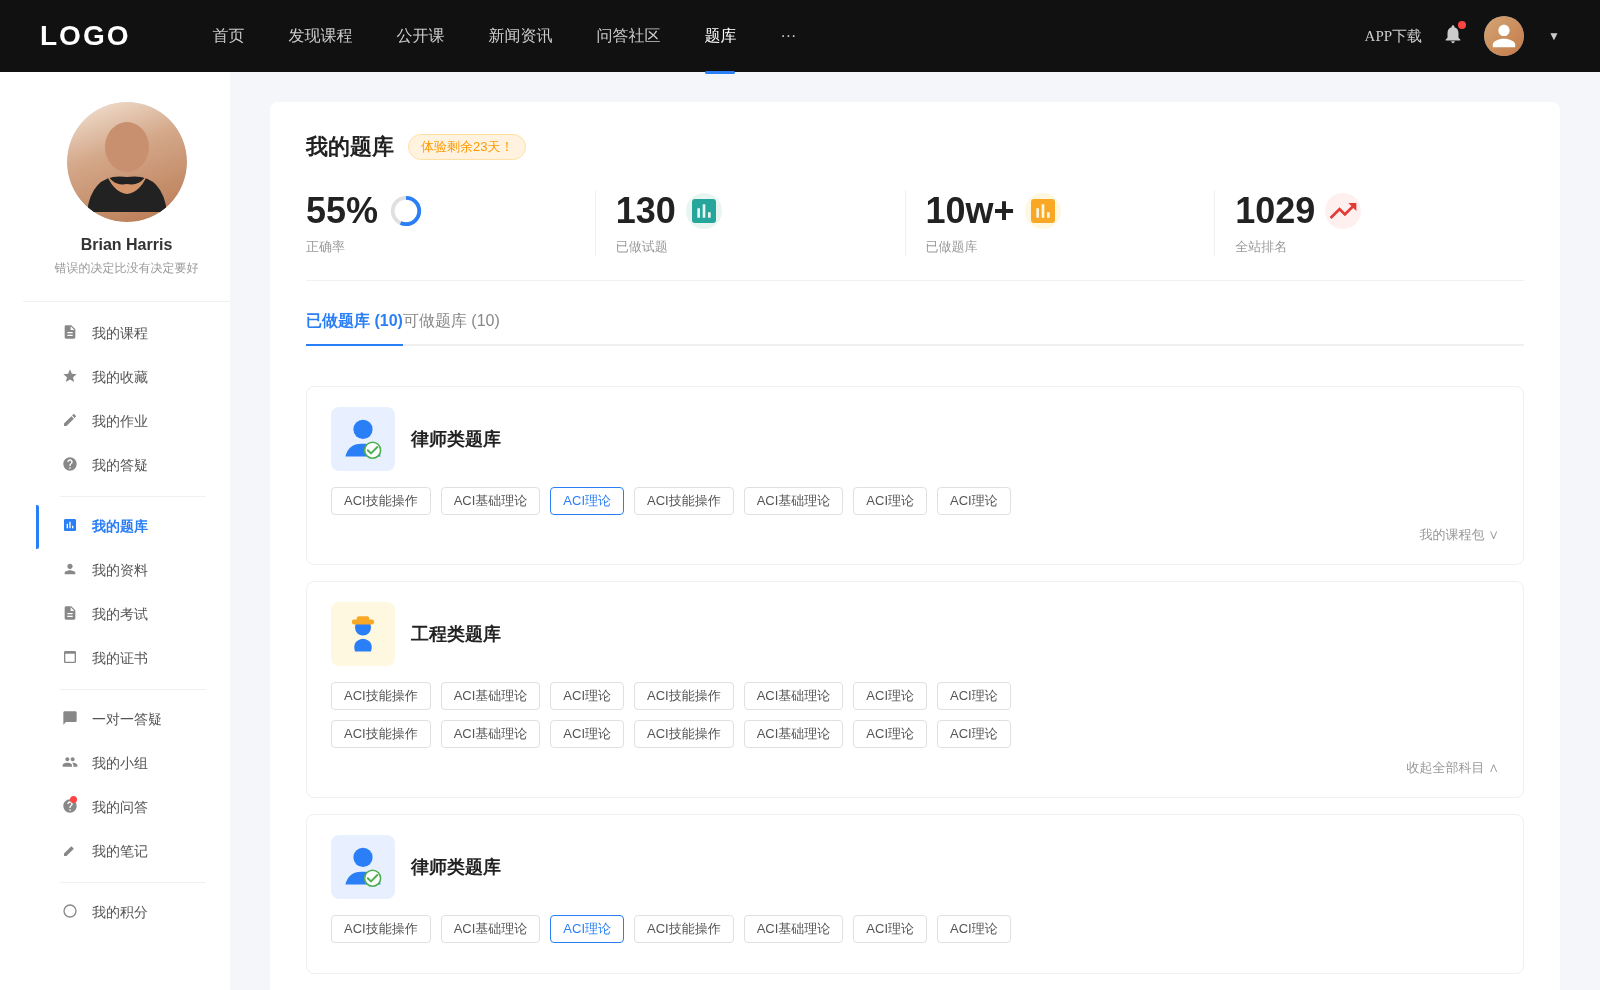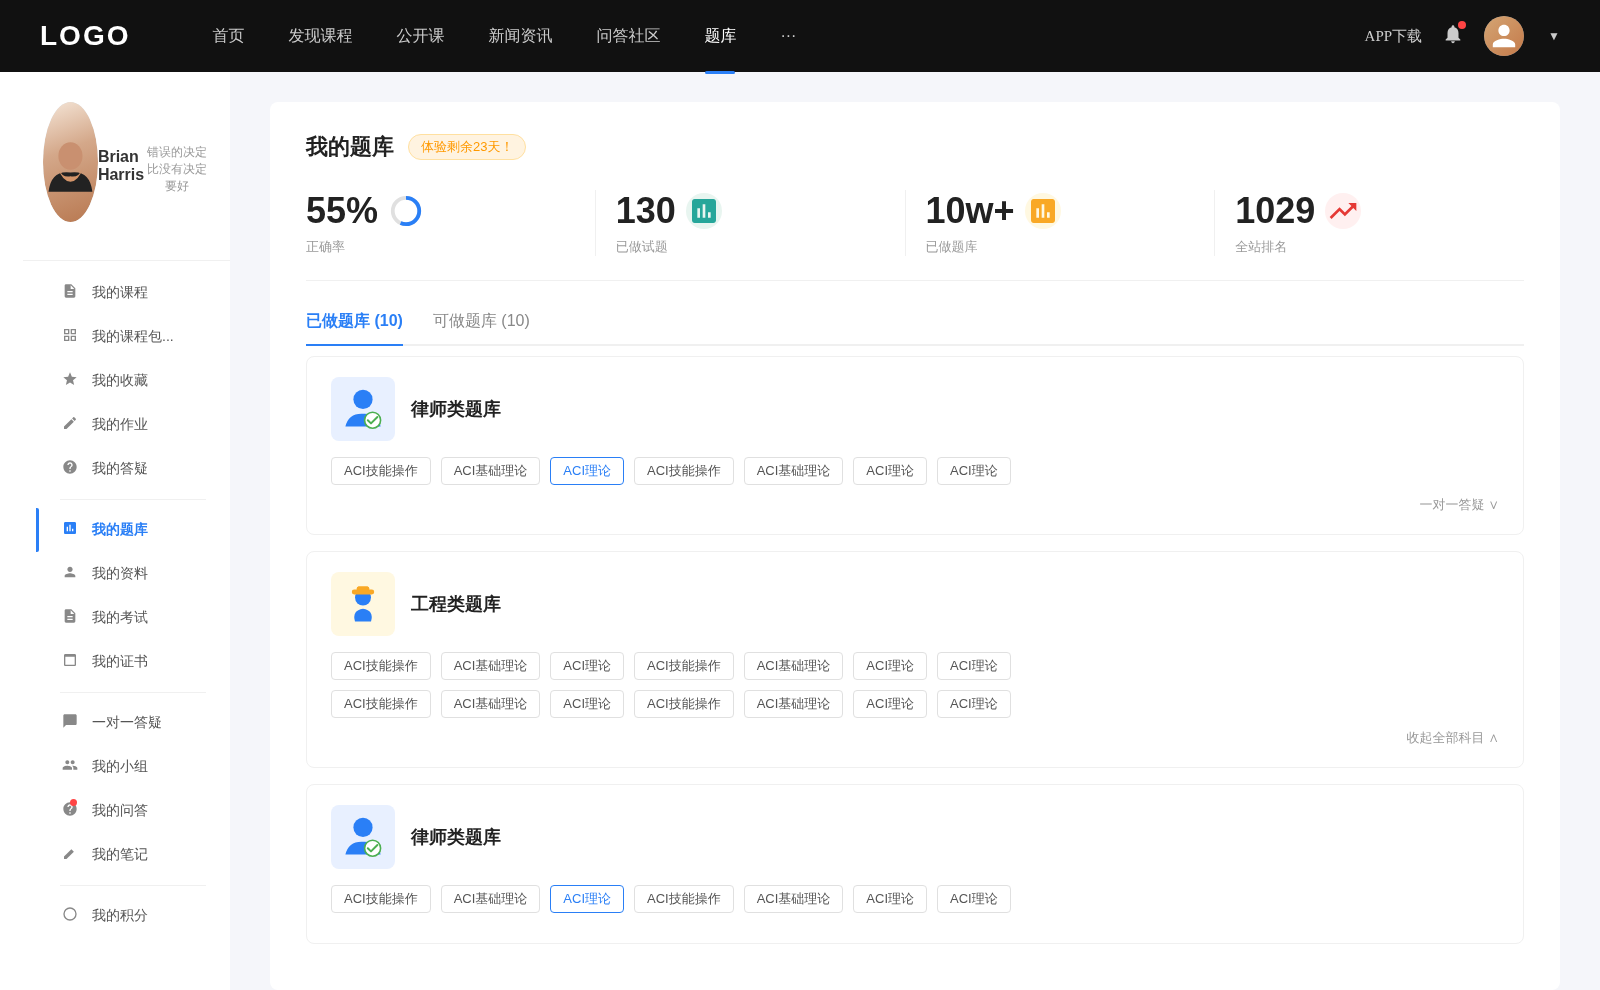"Brian Harris" .sidebar-profile { flex-direction: row -> column }
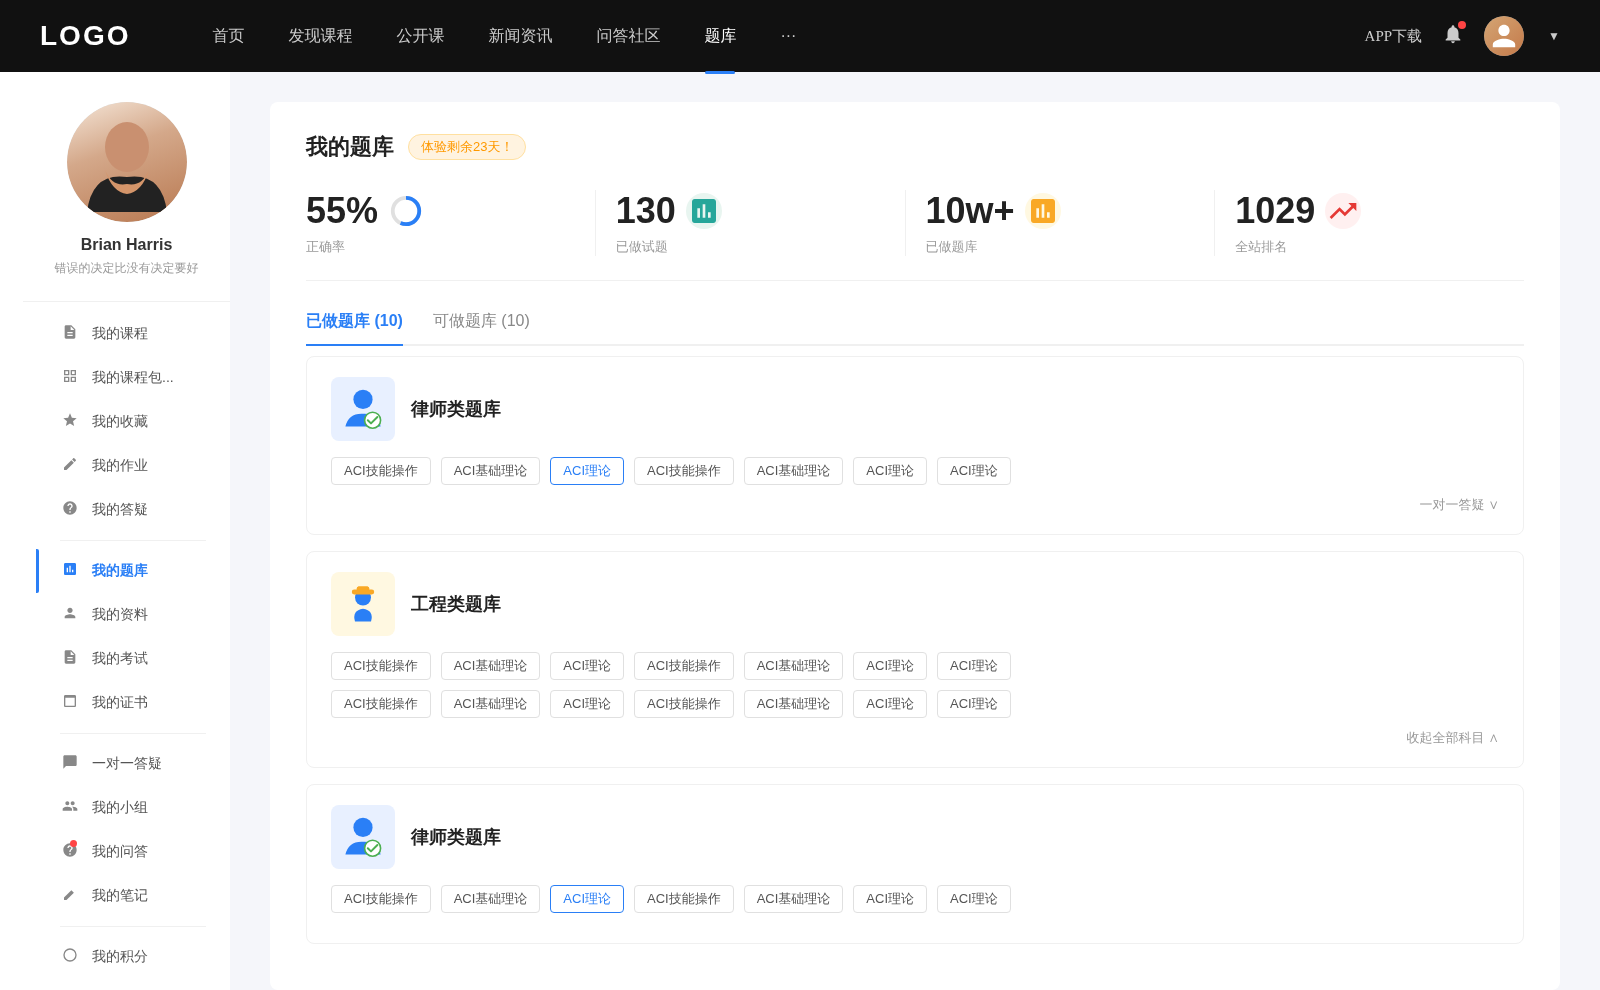"已做题库 (10)" .tabs-row { gap: 30px -> none; margin-bottom: 10px -> 40px }
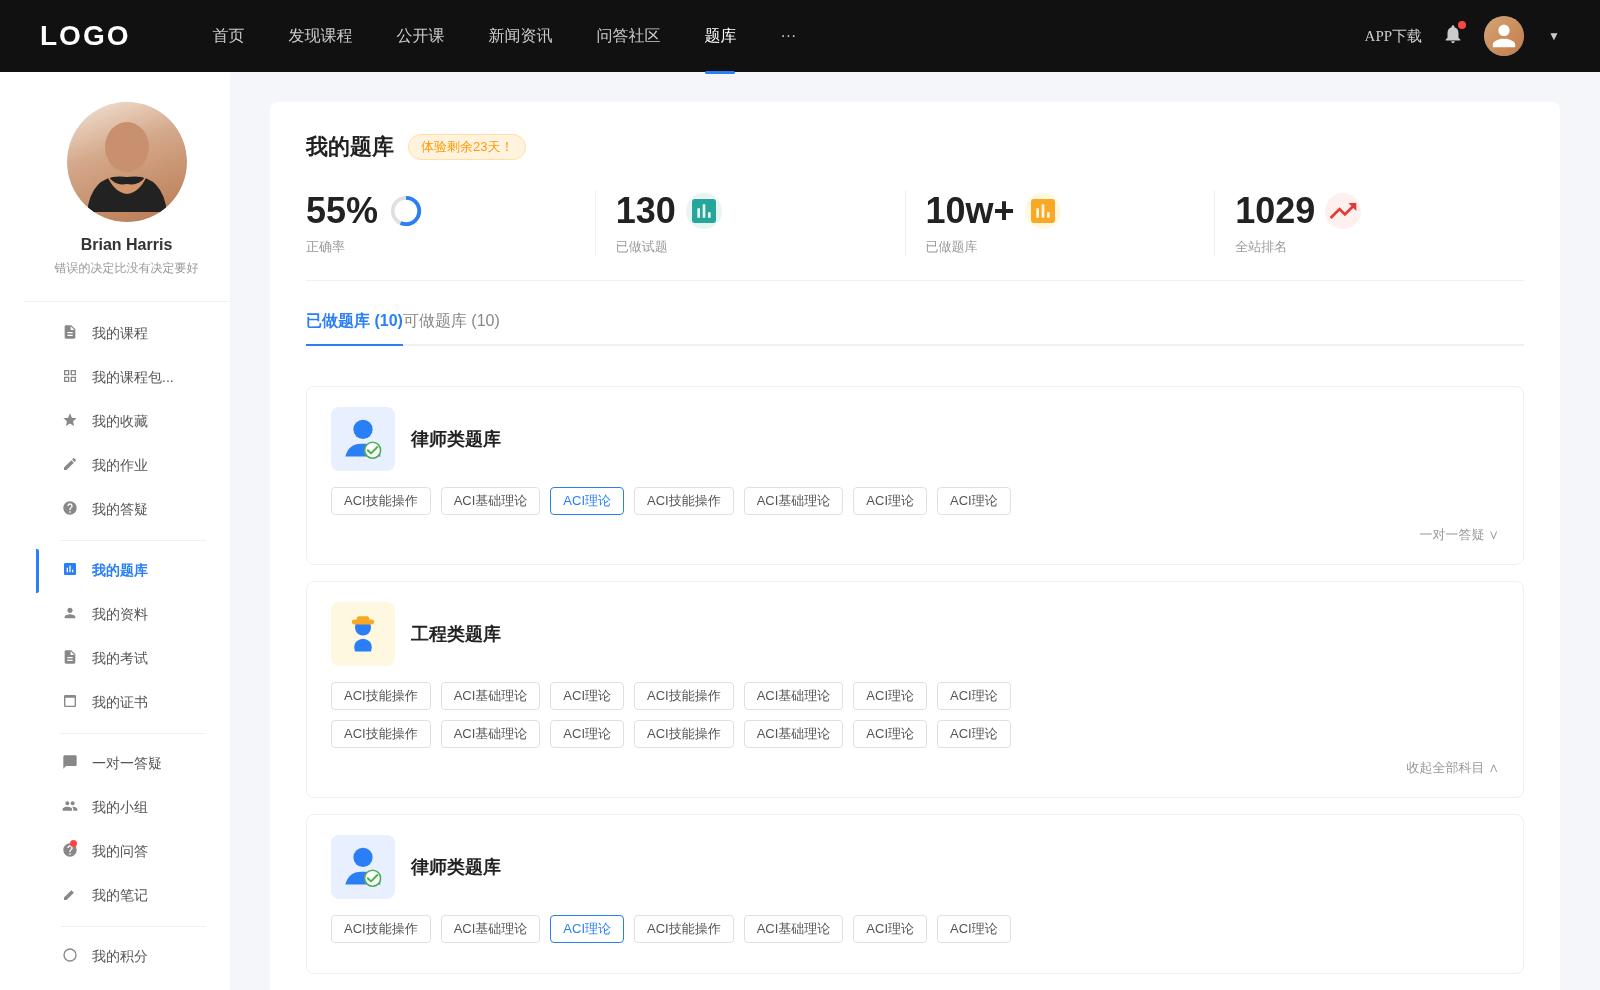"我的课程包..." div.sidebar-item { html: <div> <span> <svg> <path></path> </svg> </span> <span>我的课程包...</span> </div> -> none }
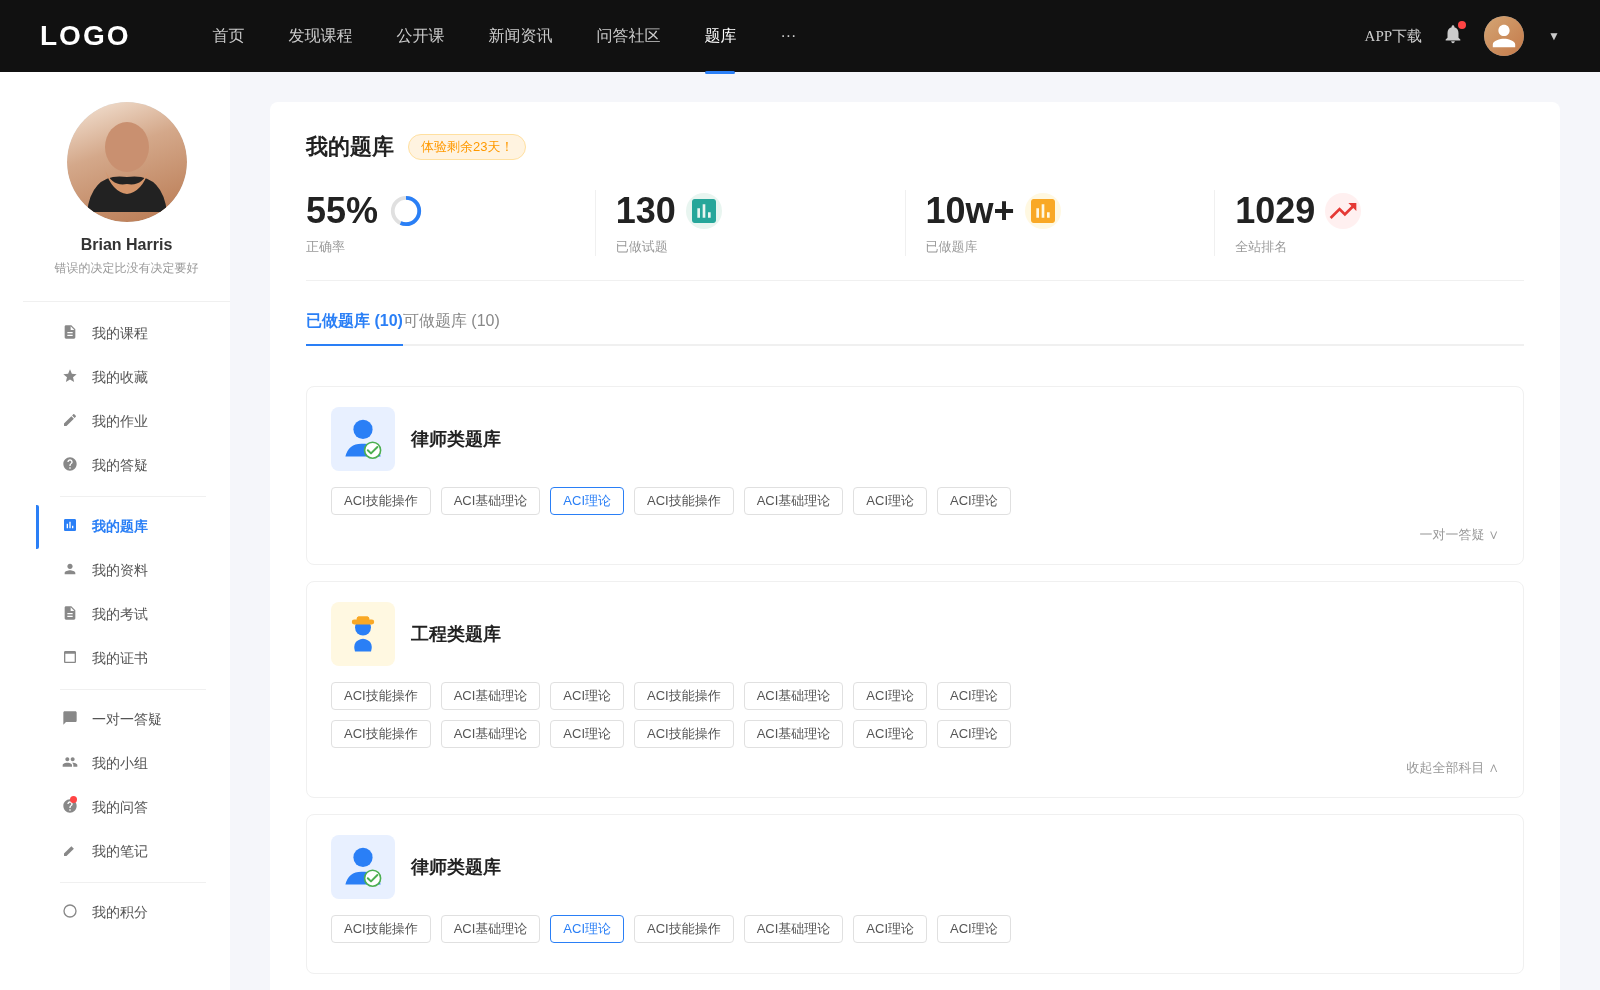"一对一答疑 ∨" span.expand-btn { text: 一对一答疑 -> 我的课程包 }
